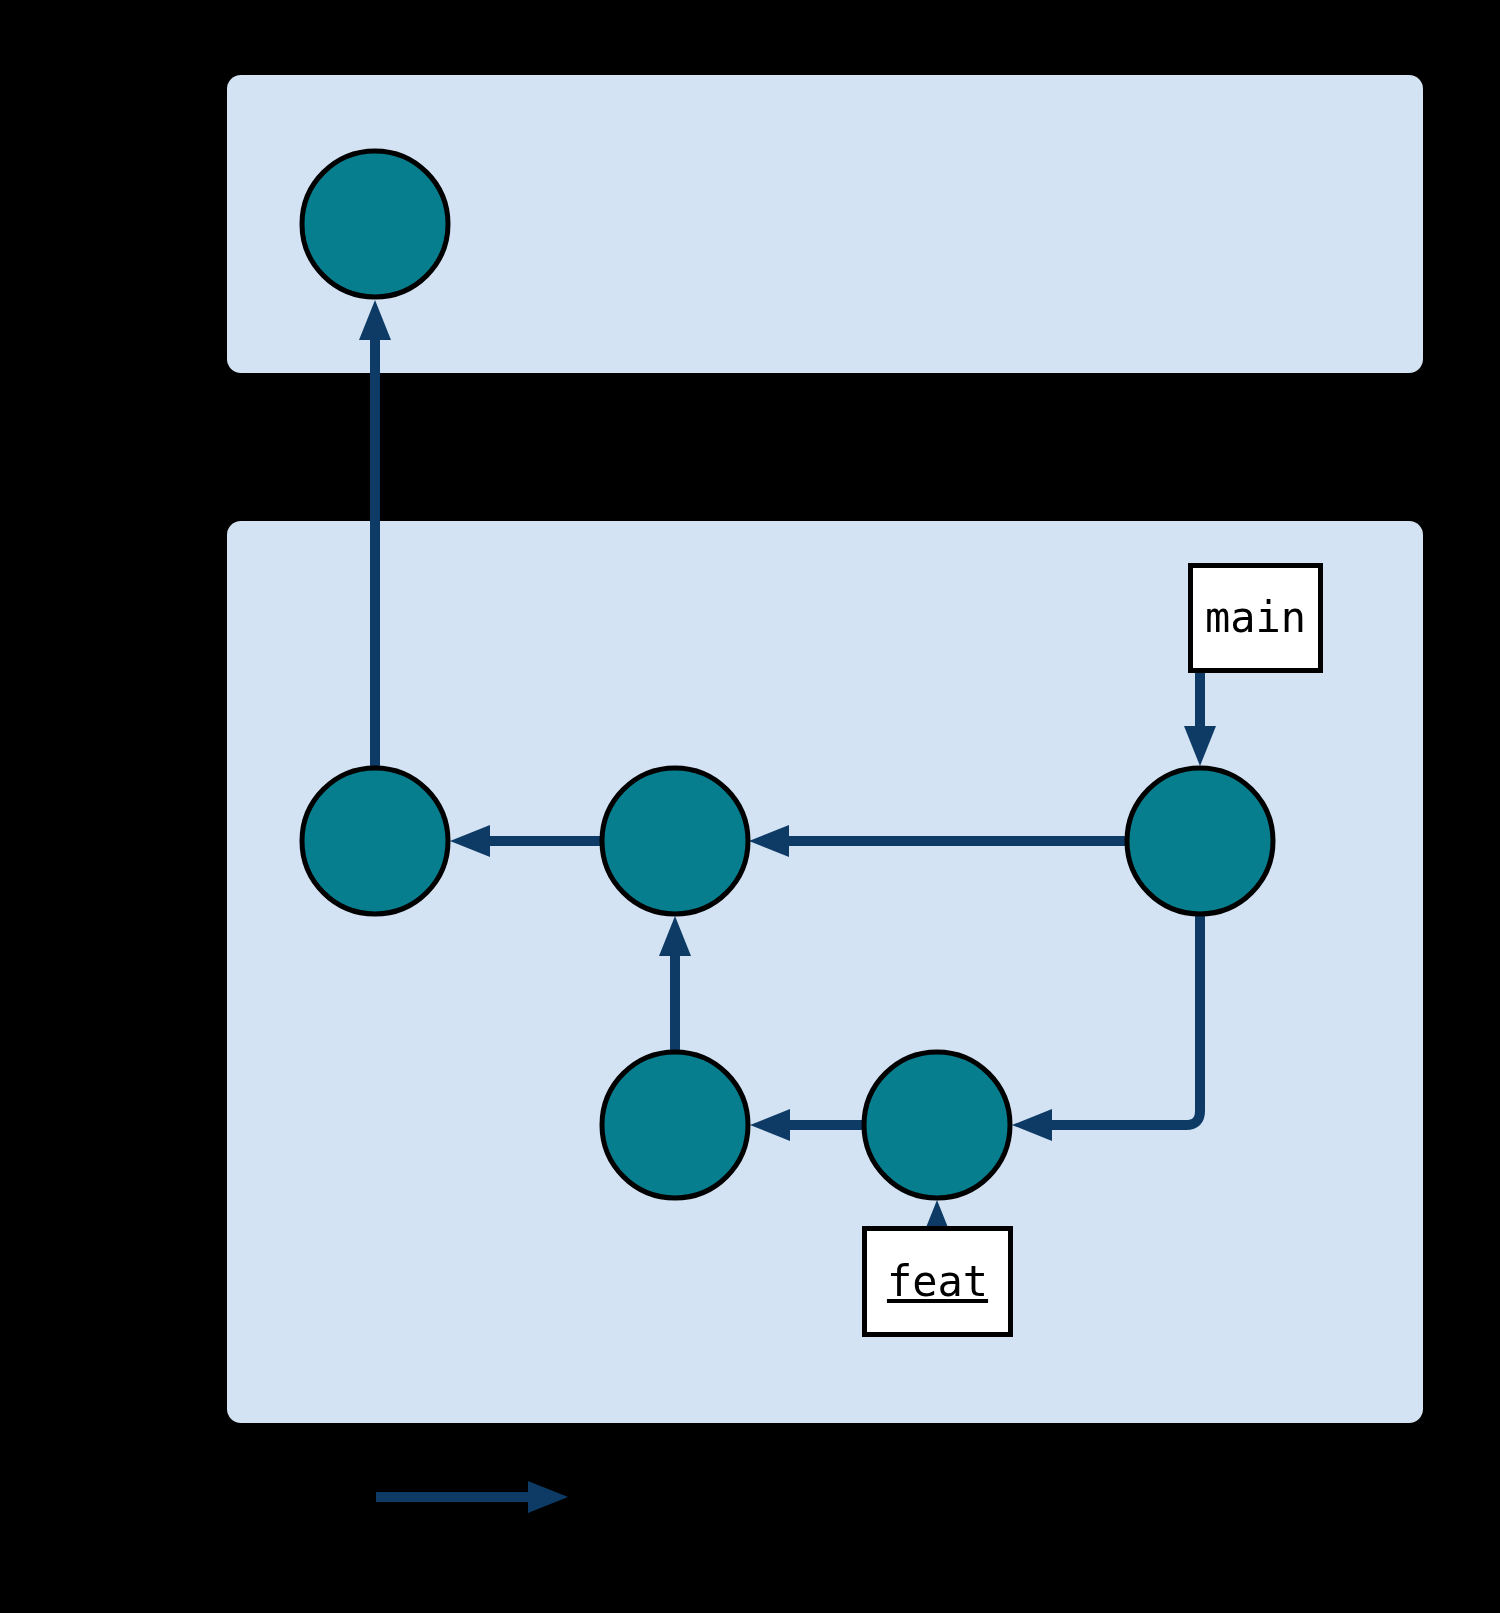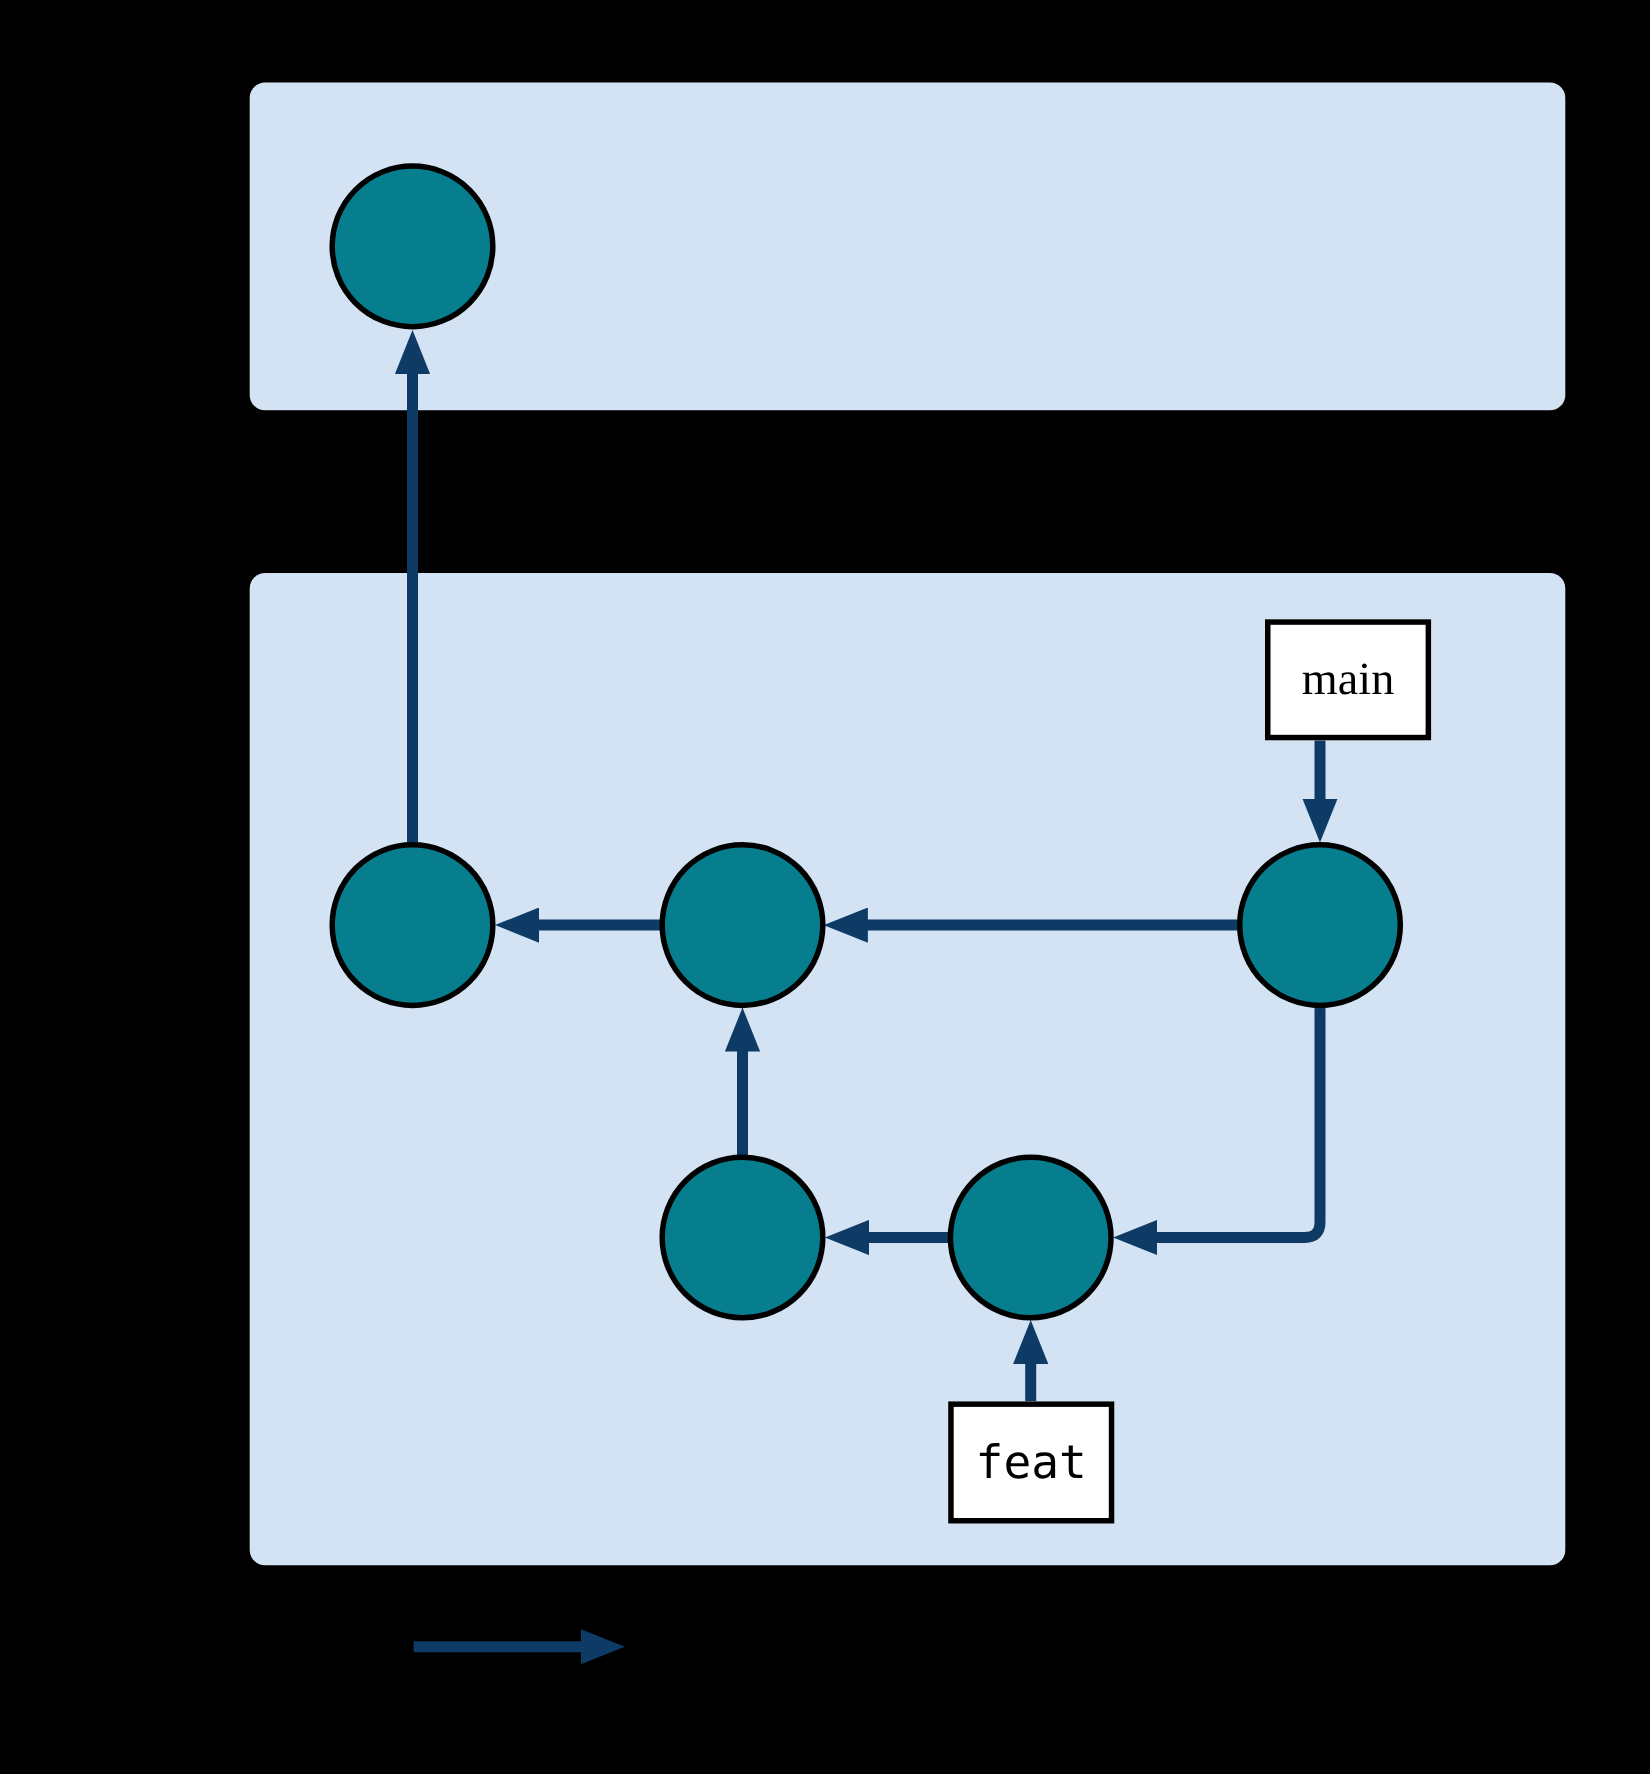"main" #main-label { font-family: Liberation Serif, serif -> none; left: 1150px -> 1188px; width: 151px -> 135px }
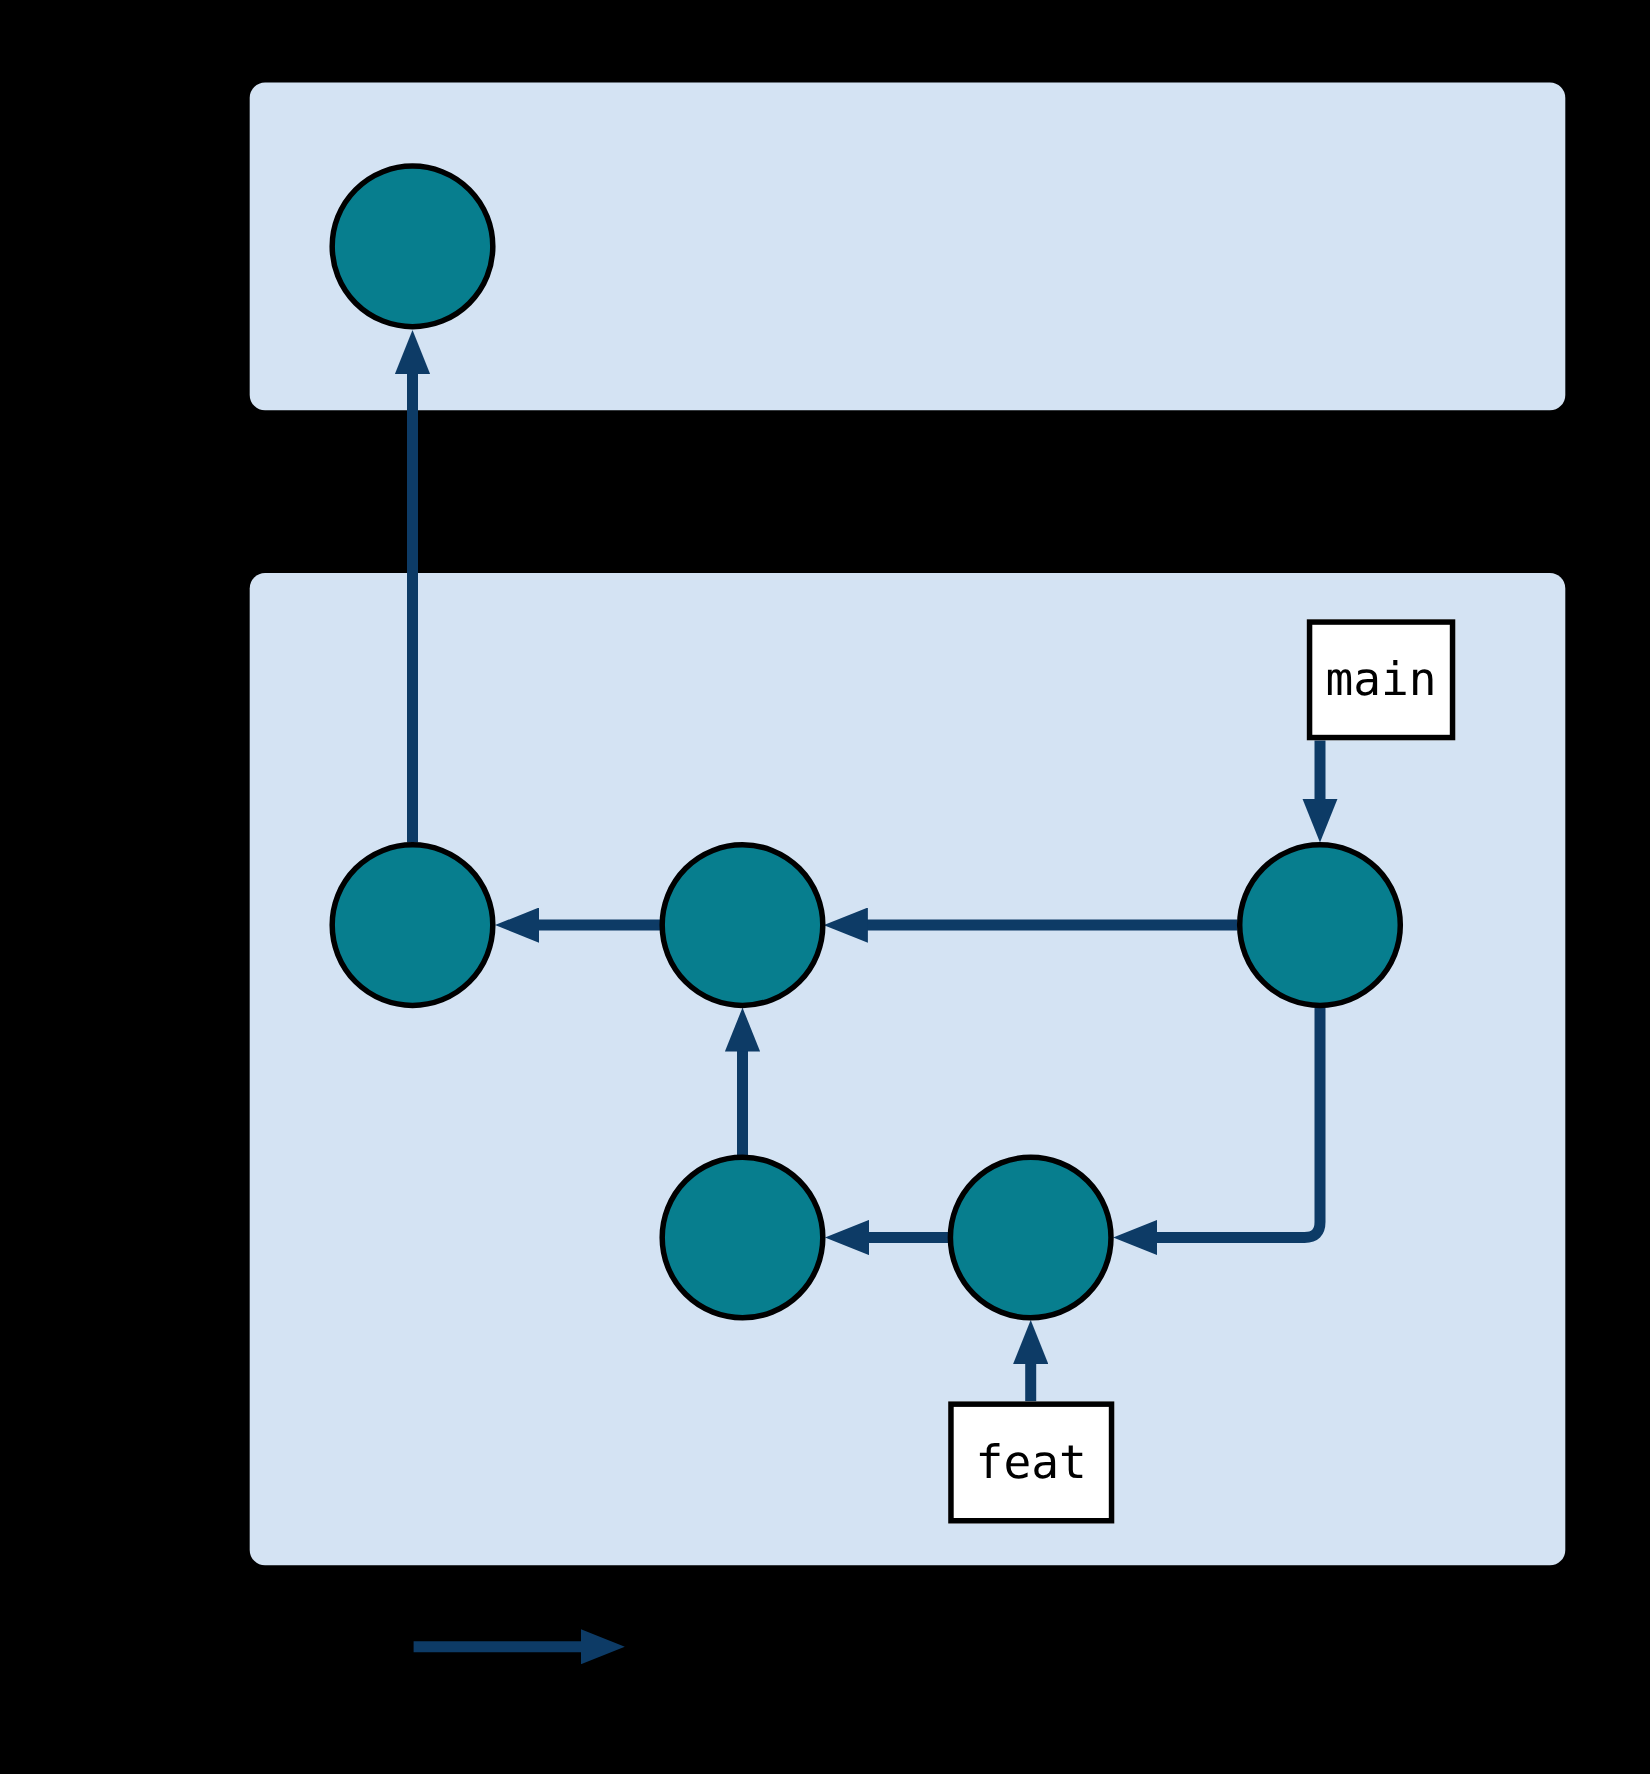"feat" #feat-label { text-decoration: none -> underline; top: 1274px -> 1226px }
